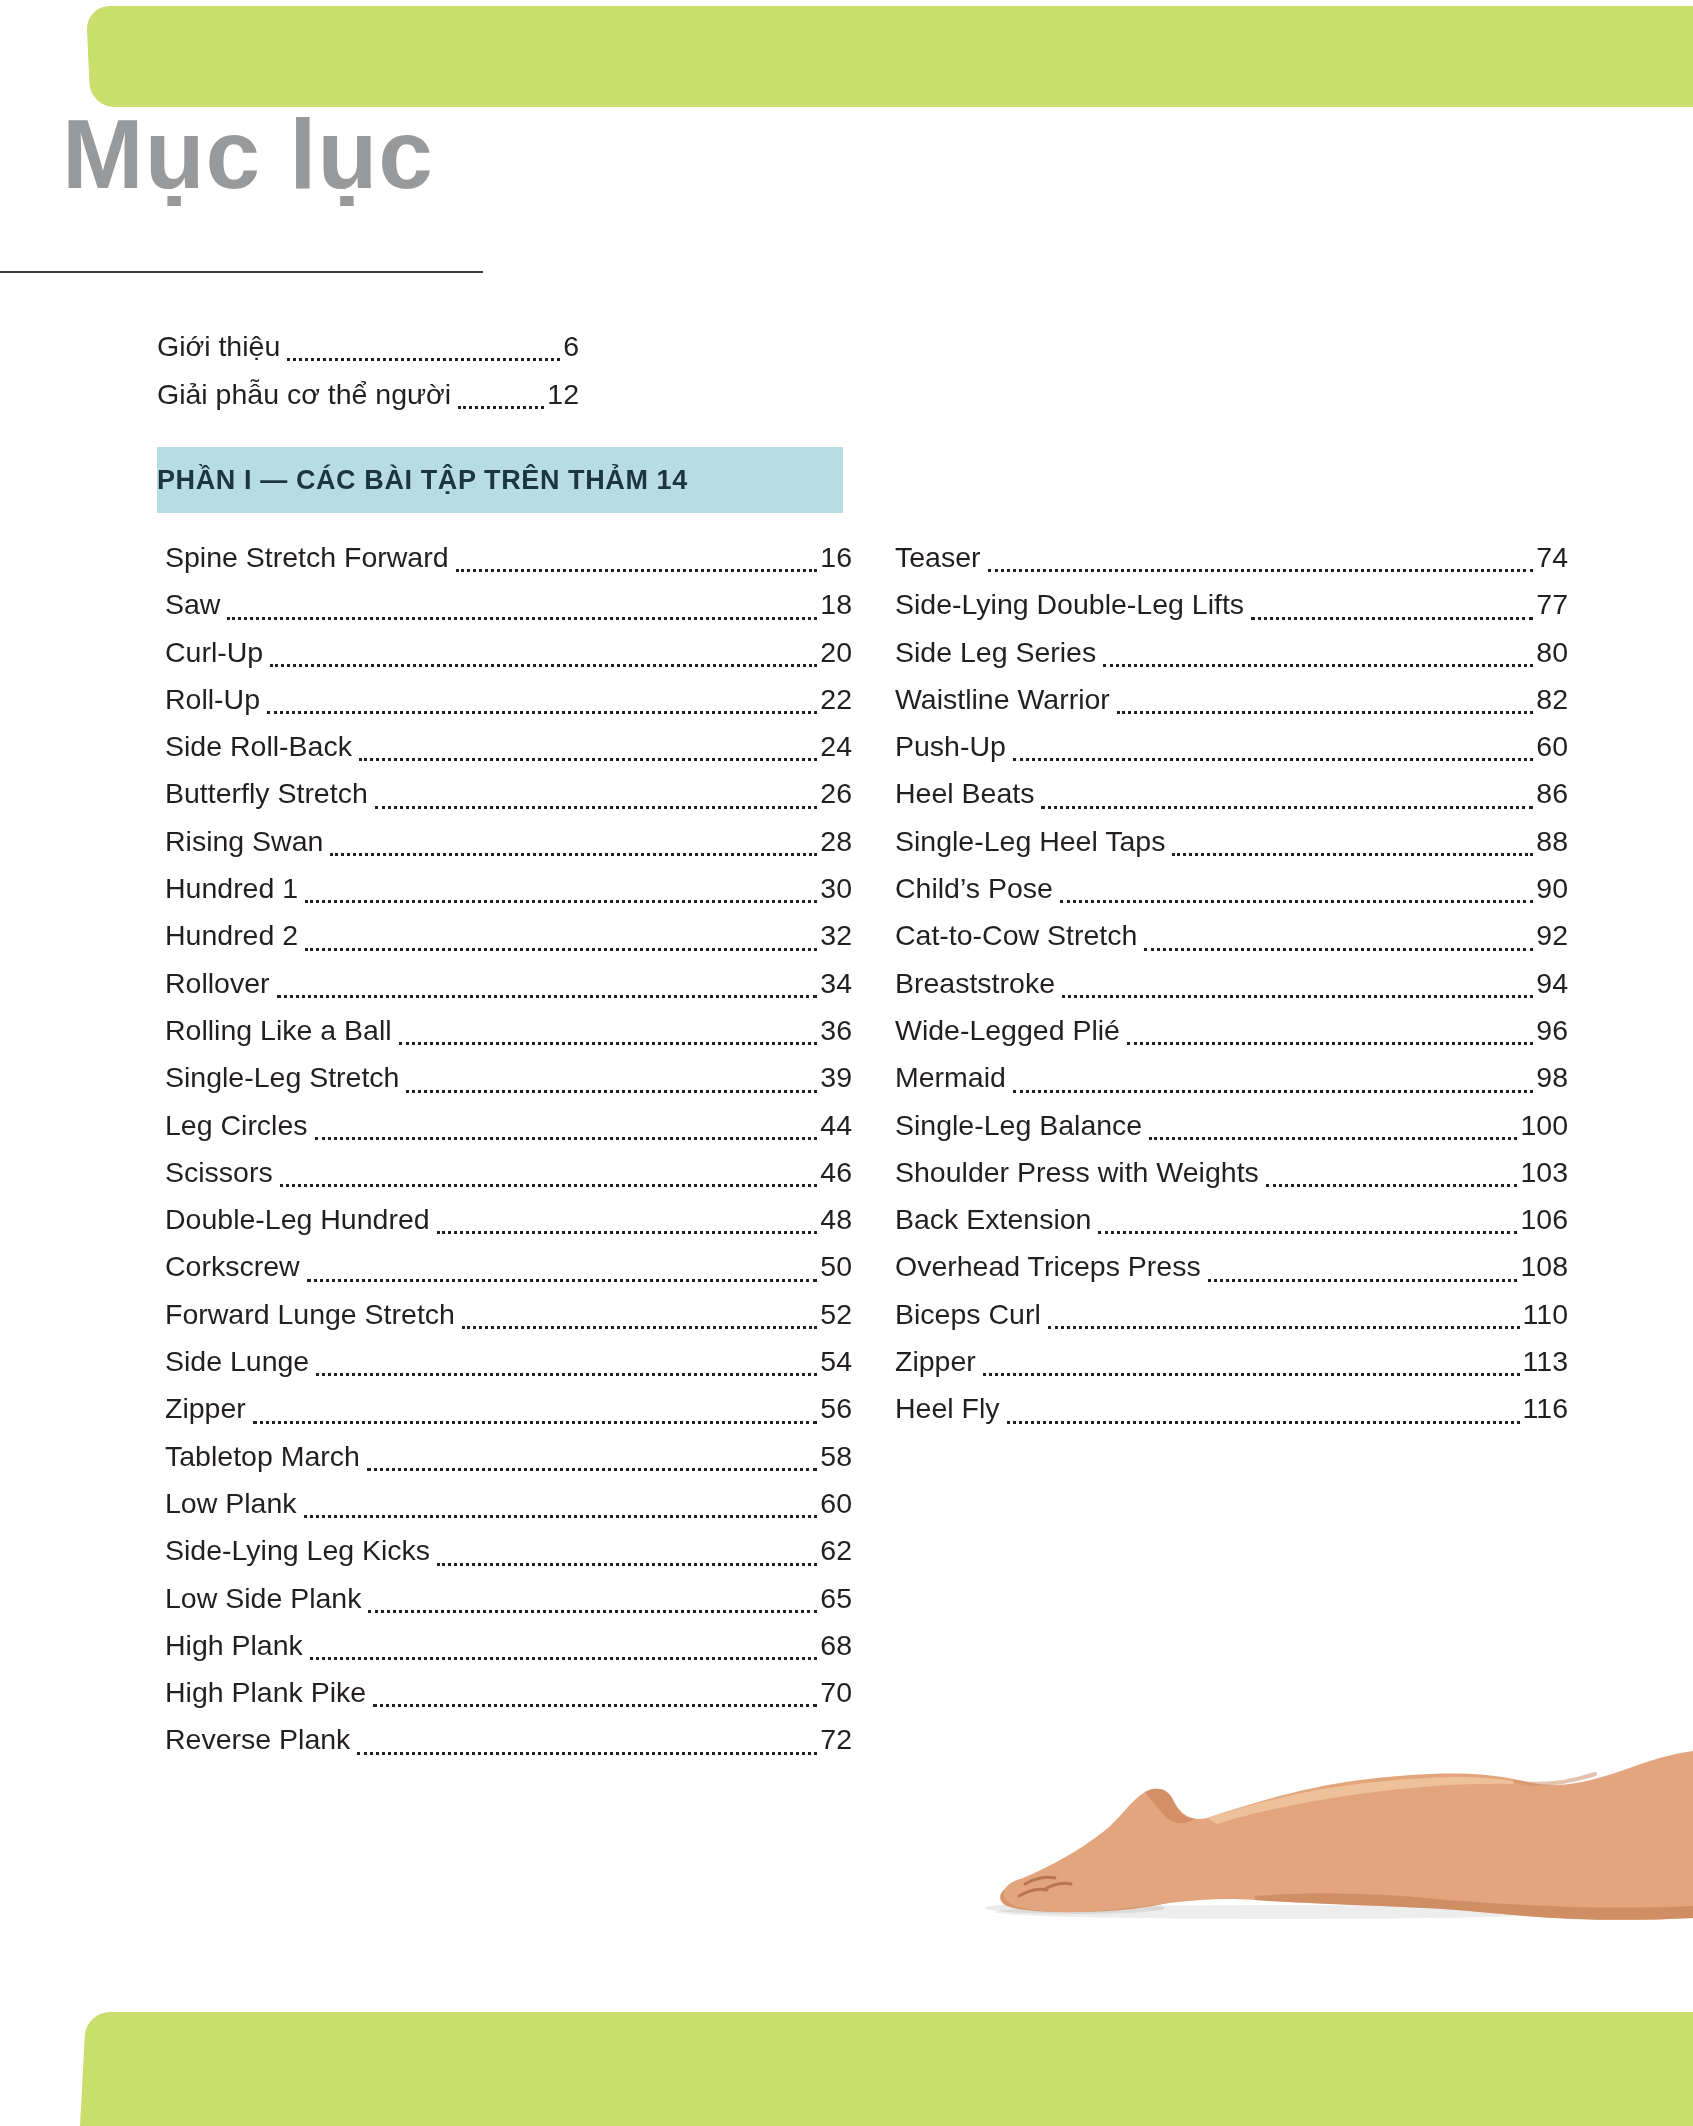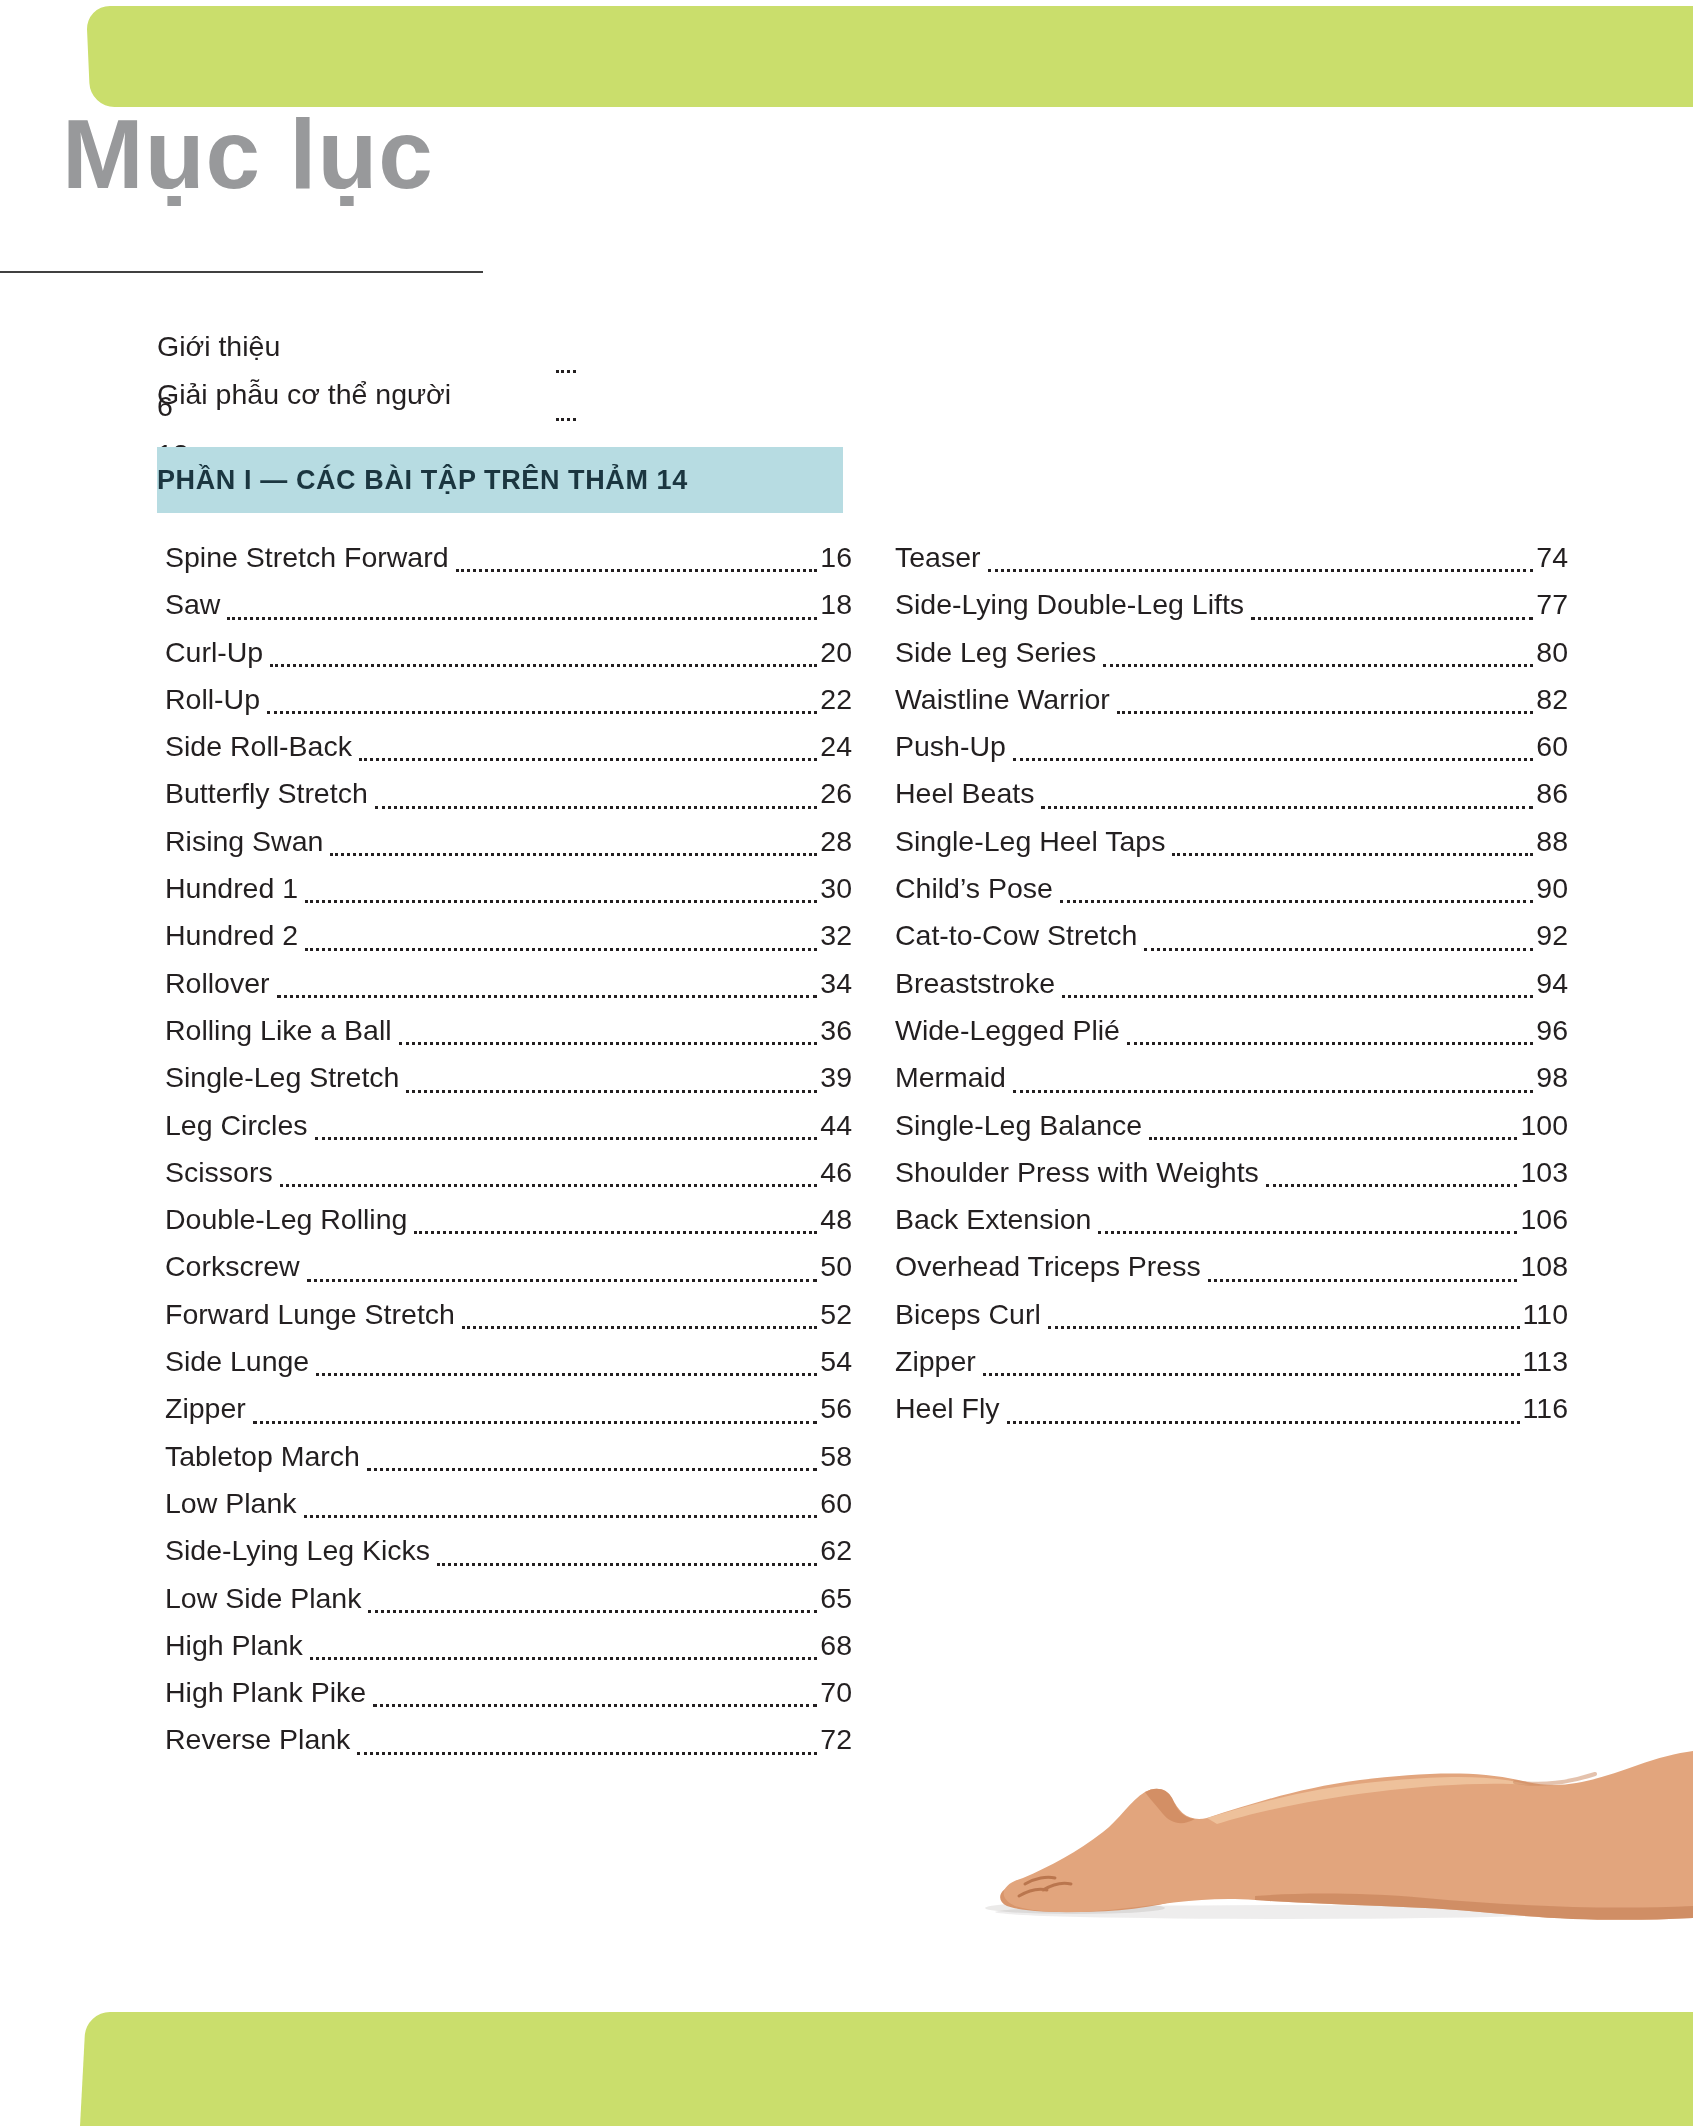"Giới thiệu" .intro-list .toc-row { flex-direction: column -> none }
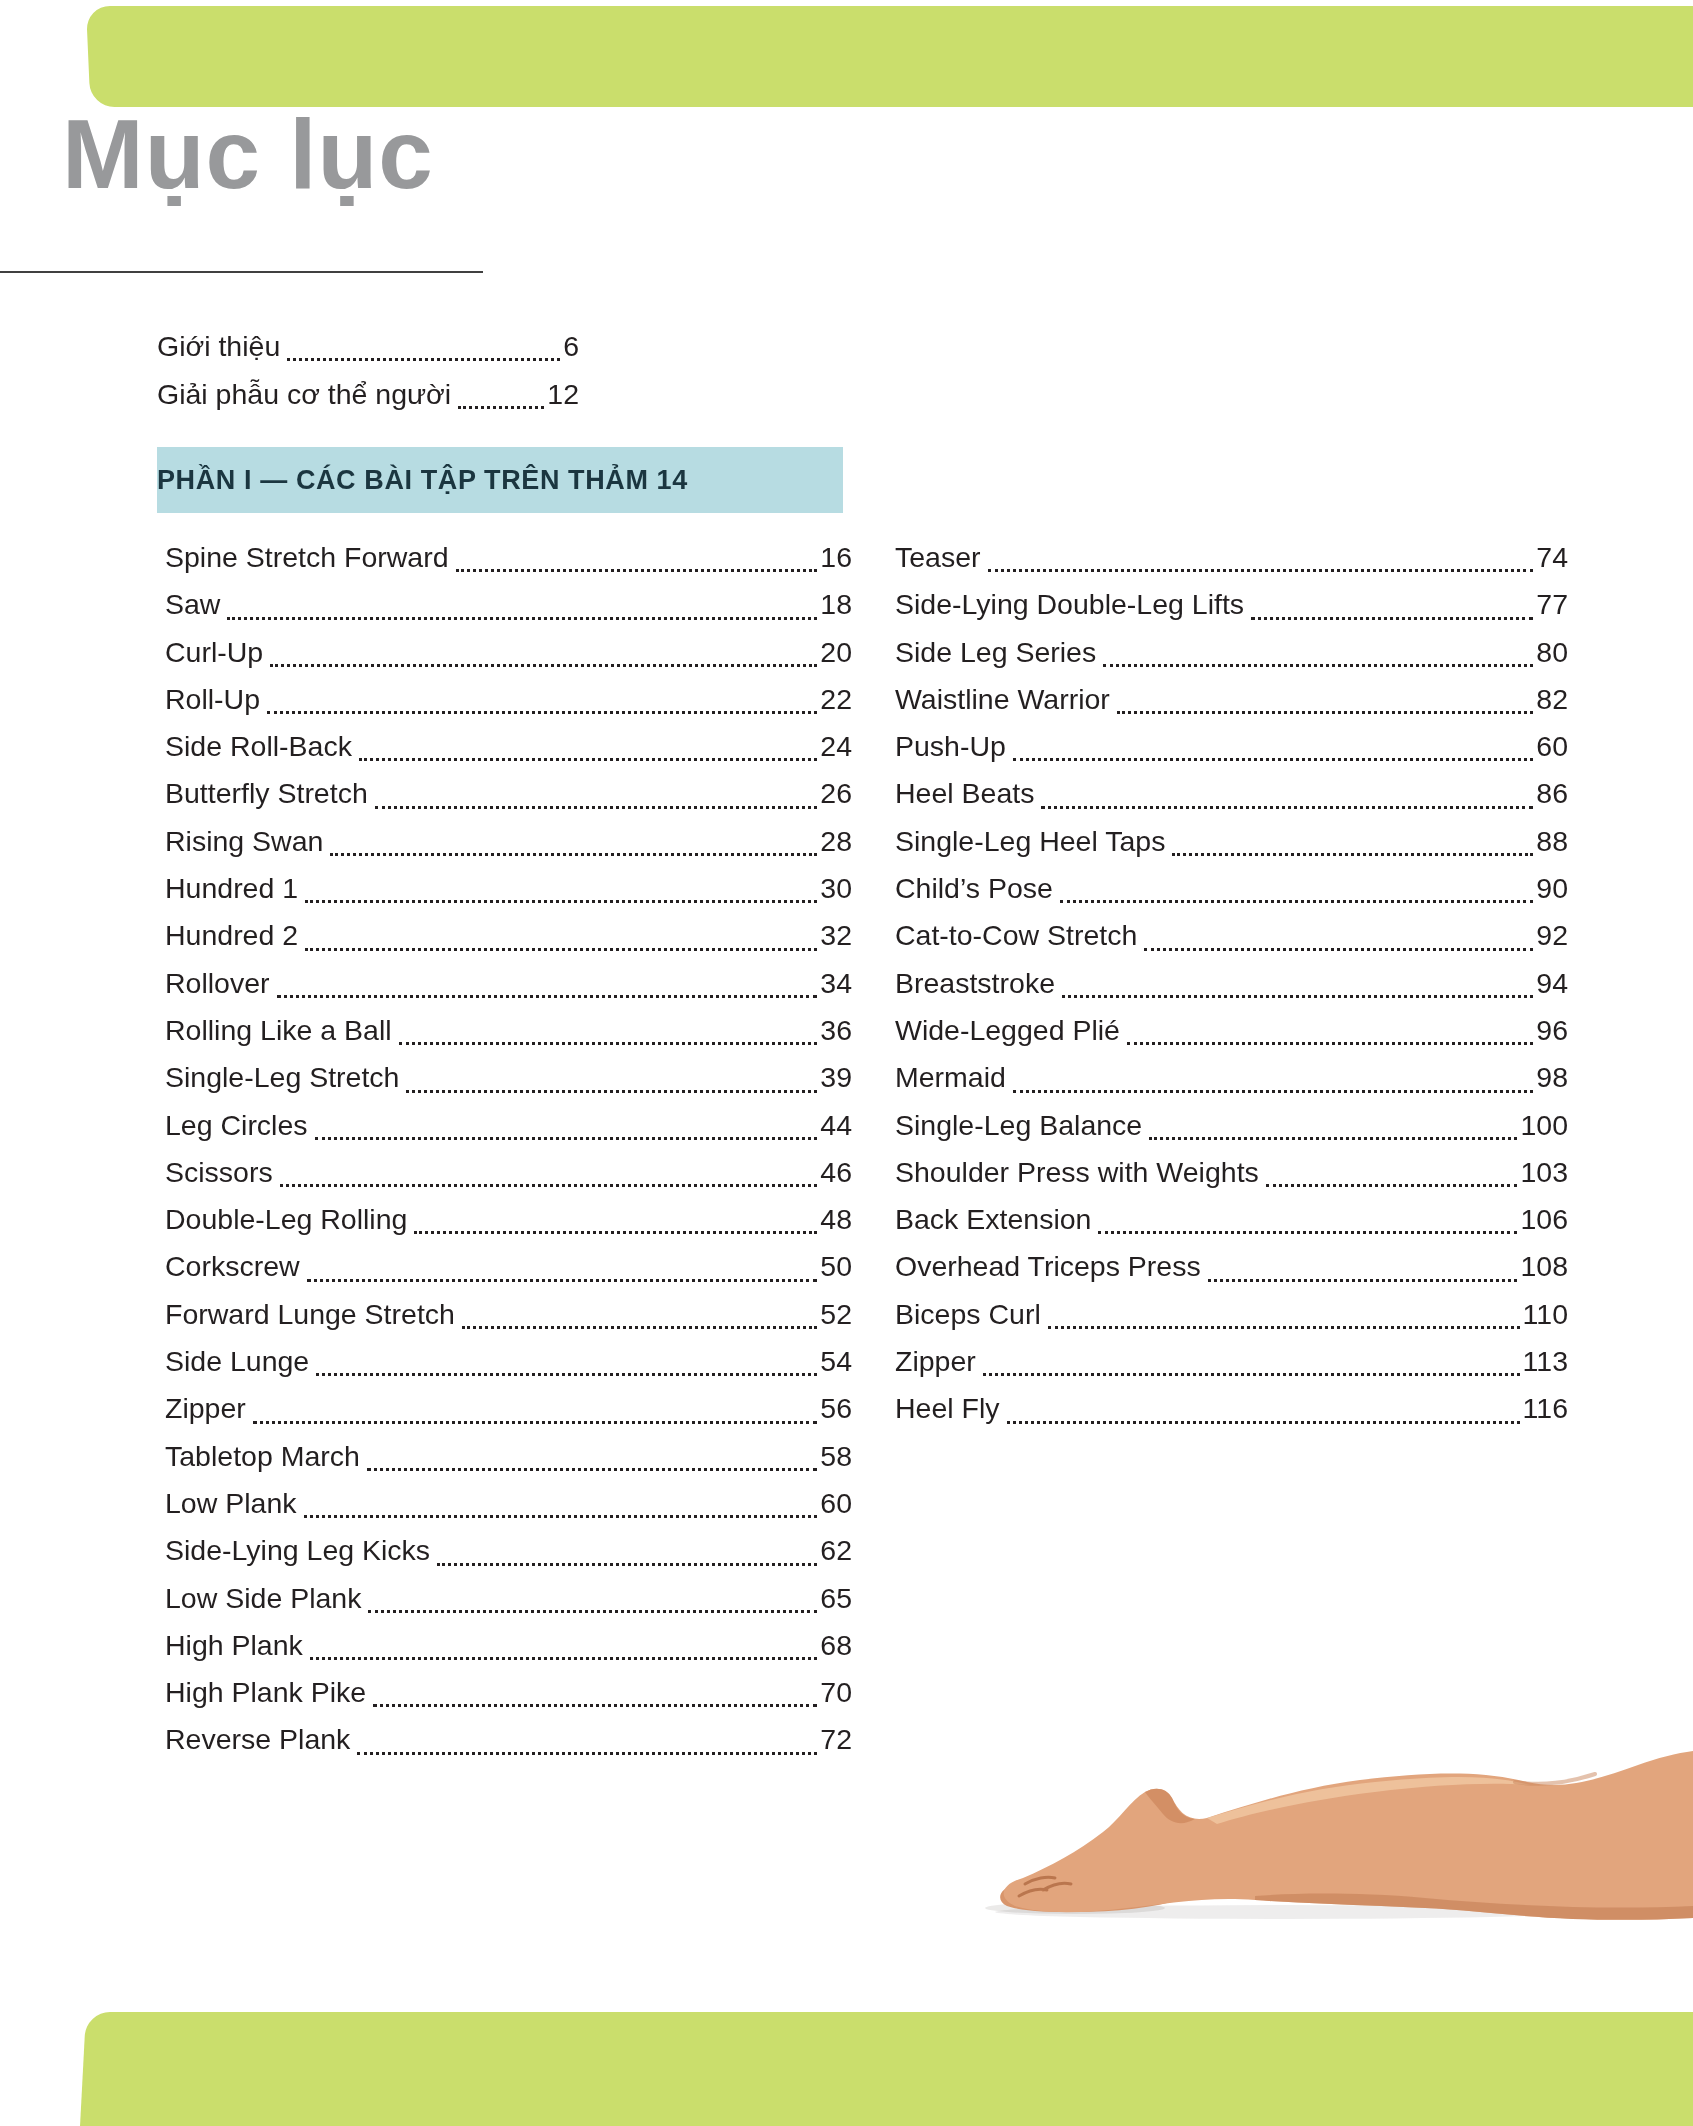"Double-Leg Rolling" span.lbl { text: Rolling -> Hundred }
